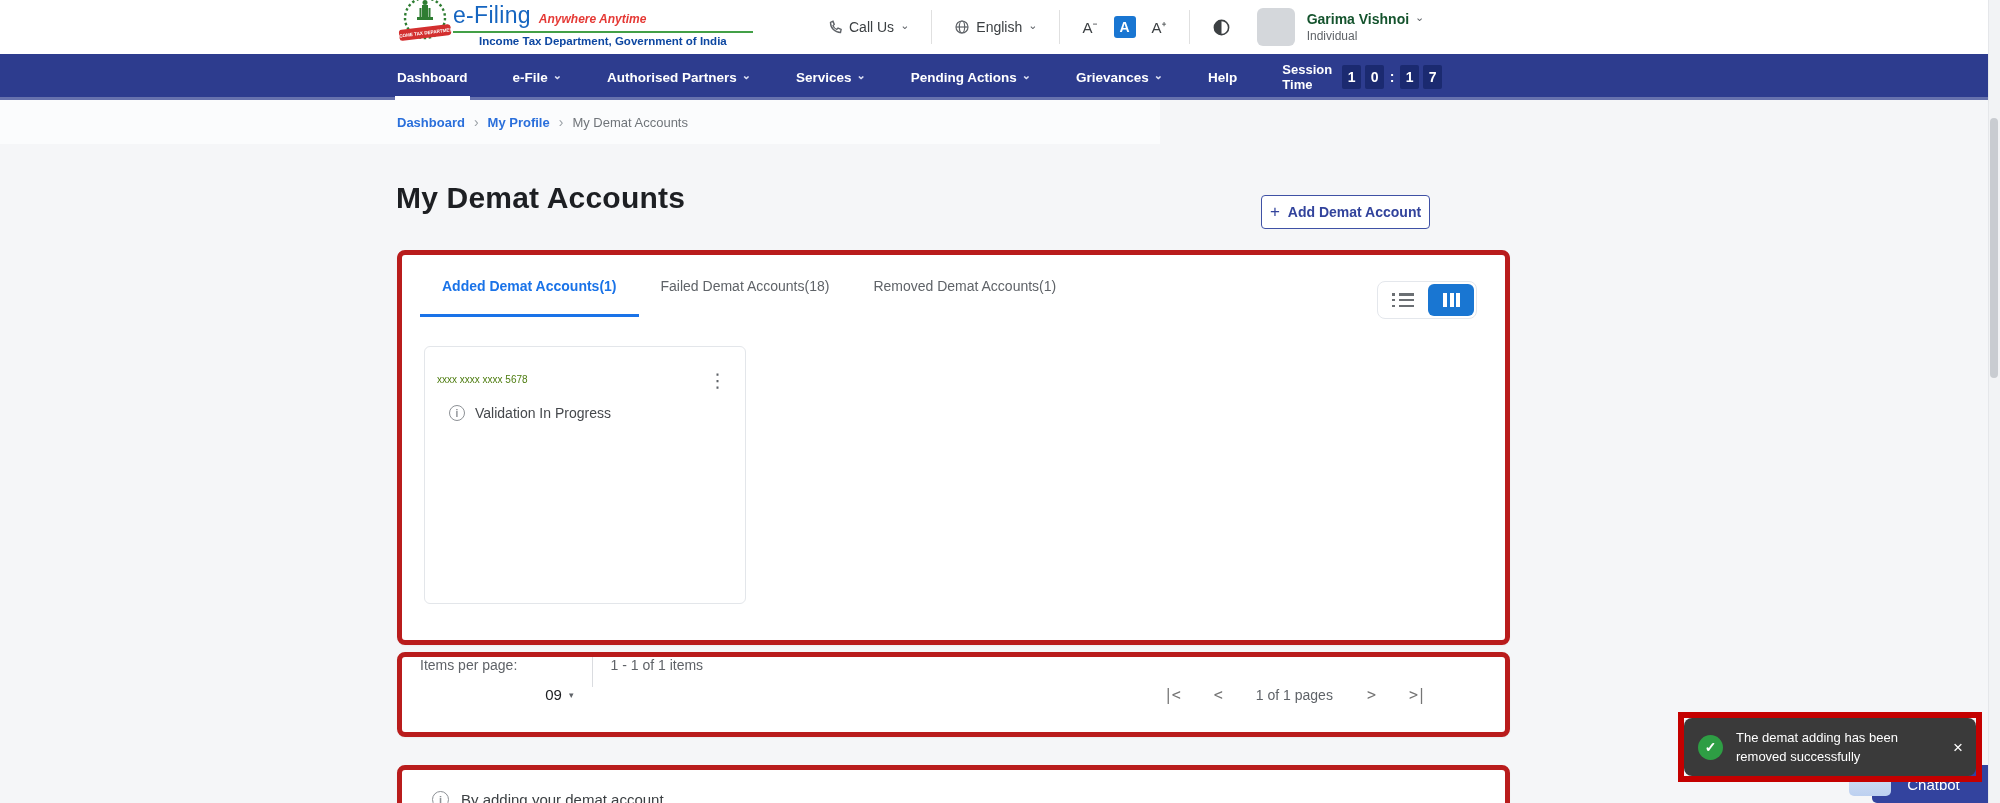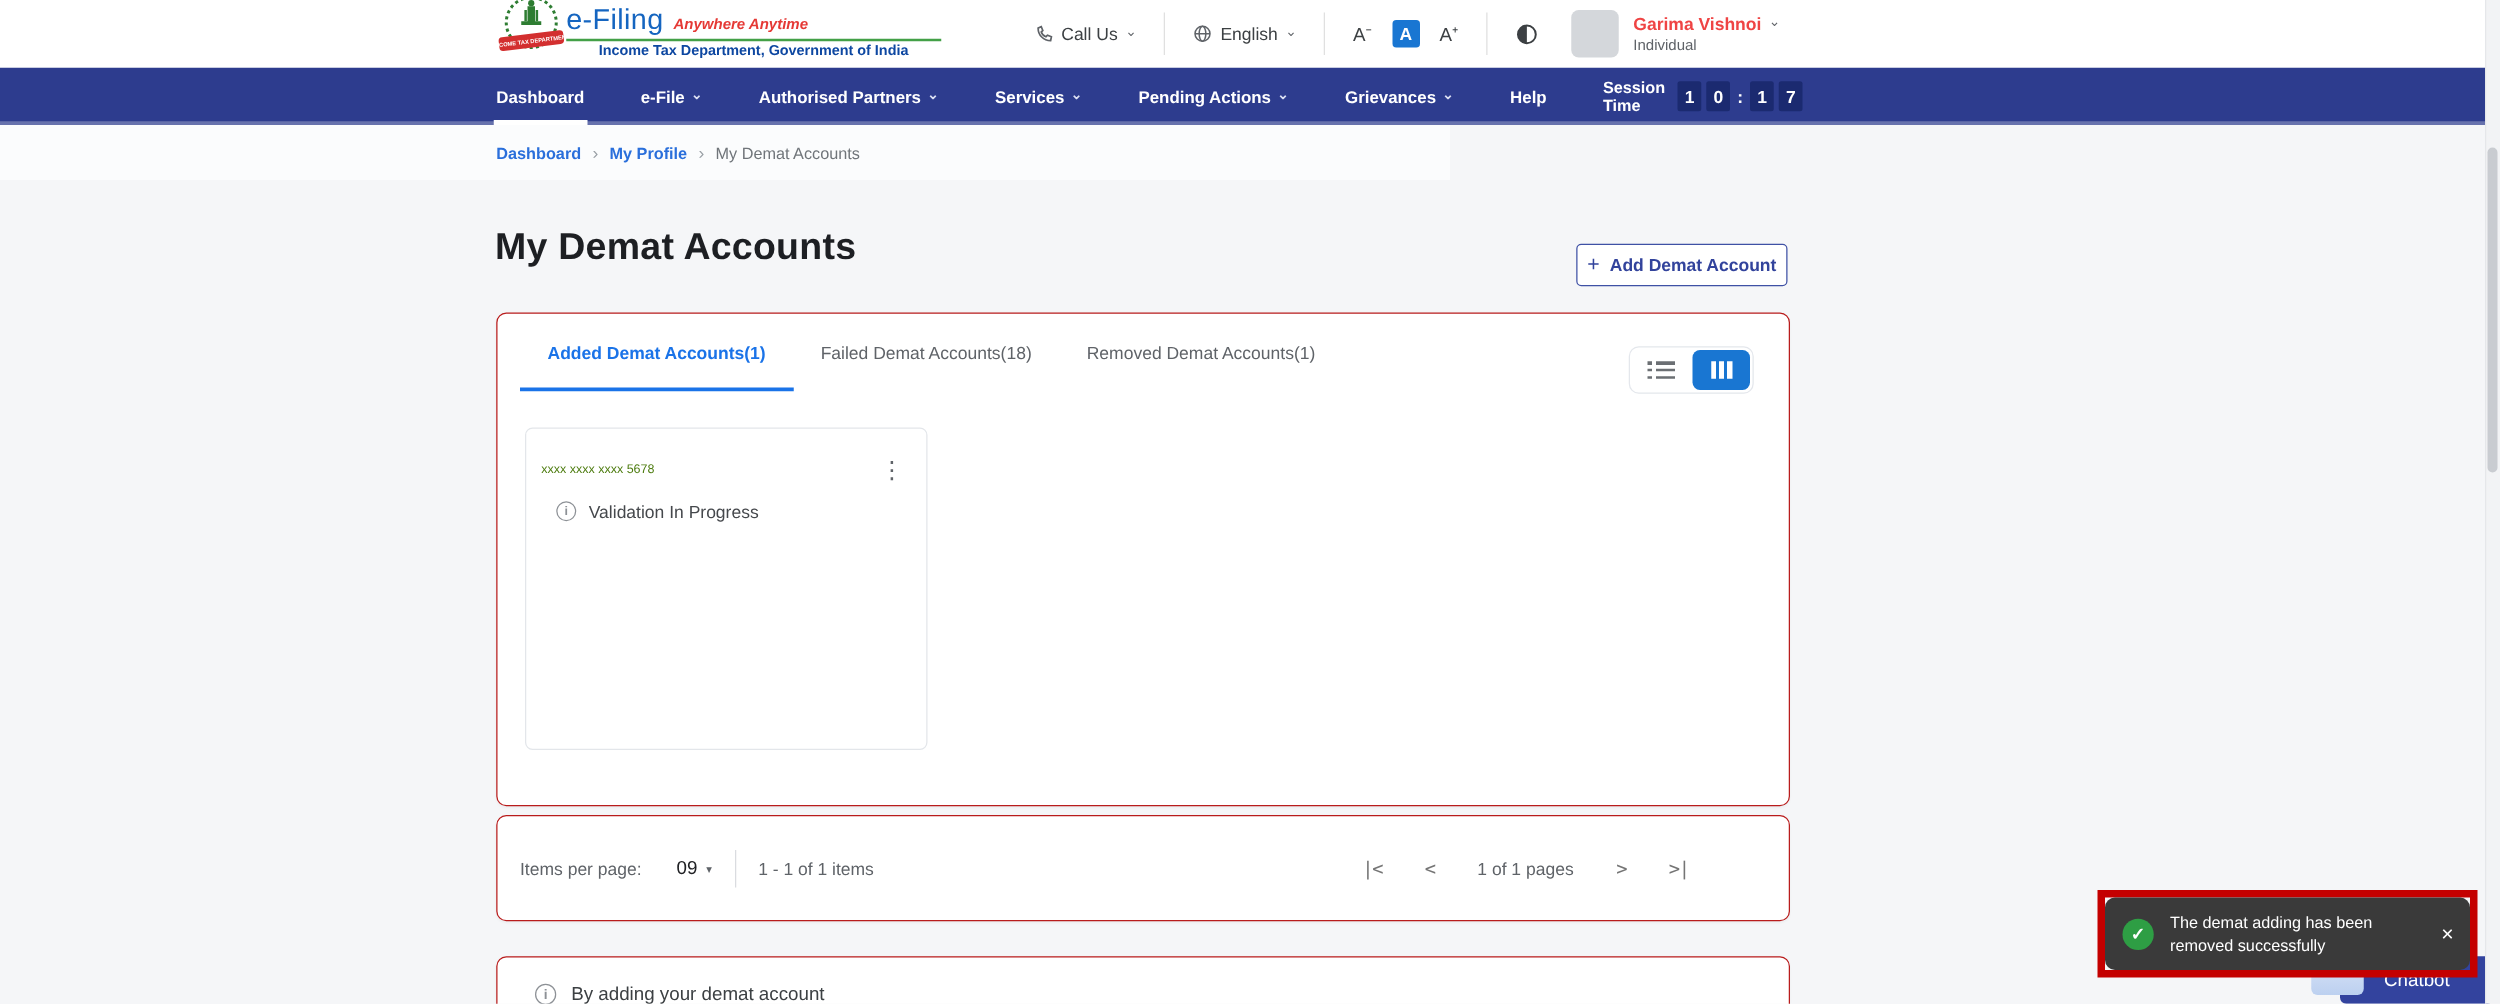"Garima Vishnoi" .user-name { color: #ef4444 -> #14532d }
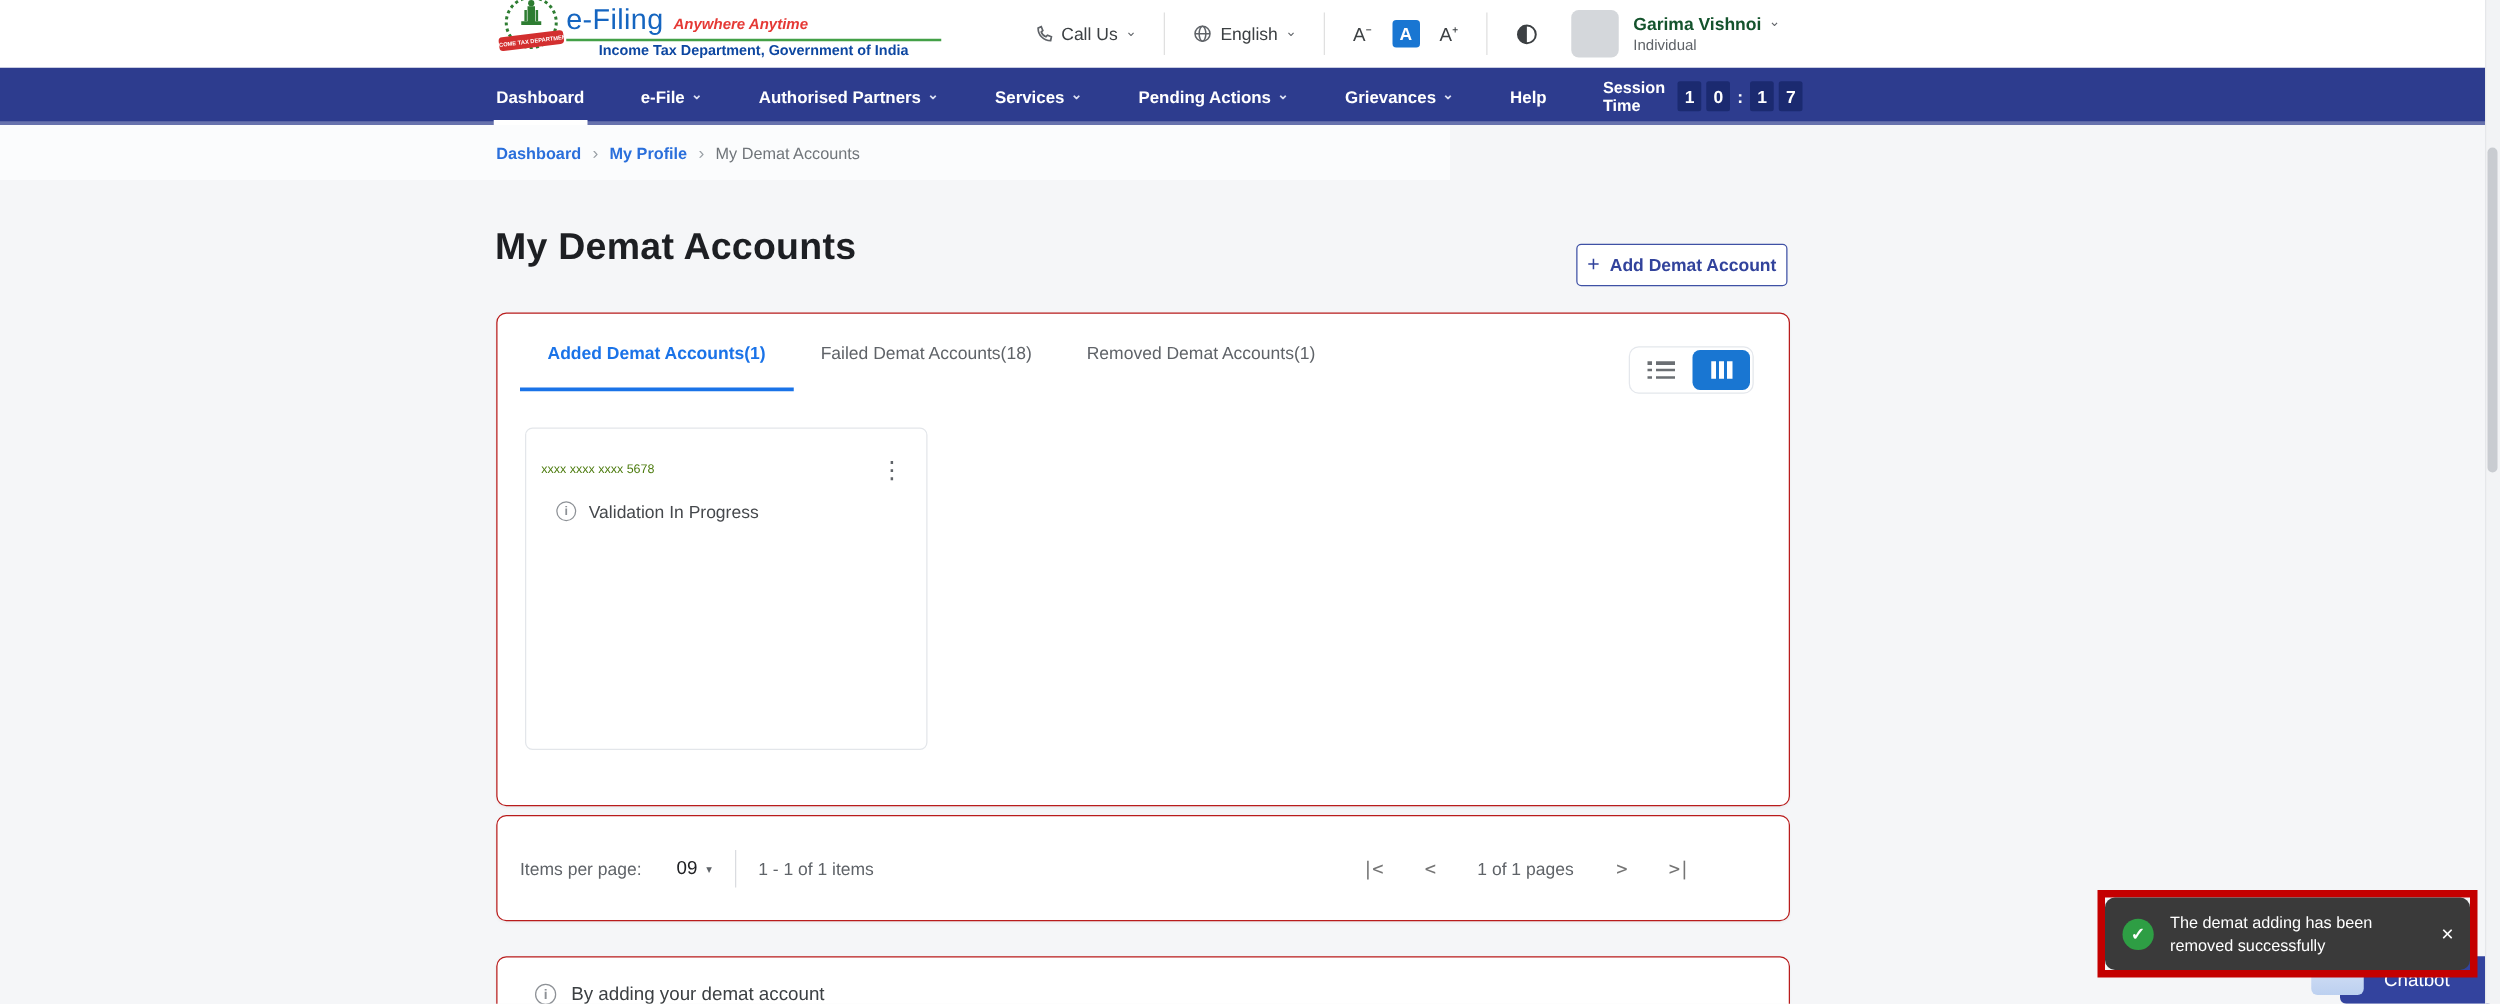"Added Demat Accounts(1)" .card { border: 1px solid #b91c1c -> 5px solid #b91c1c; width: 1035px -> 1113px }
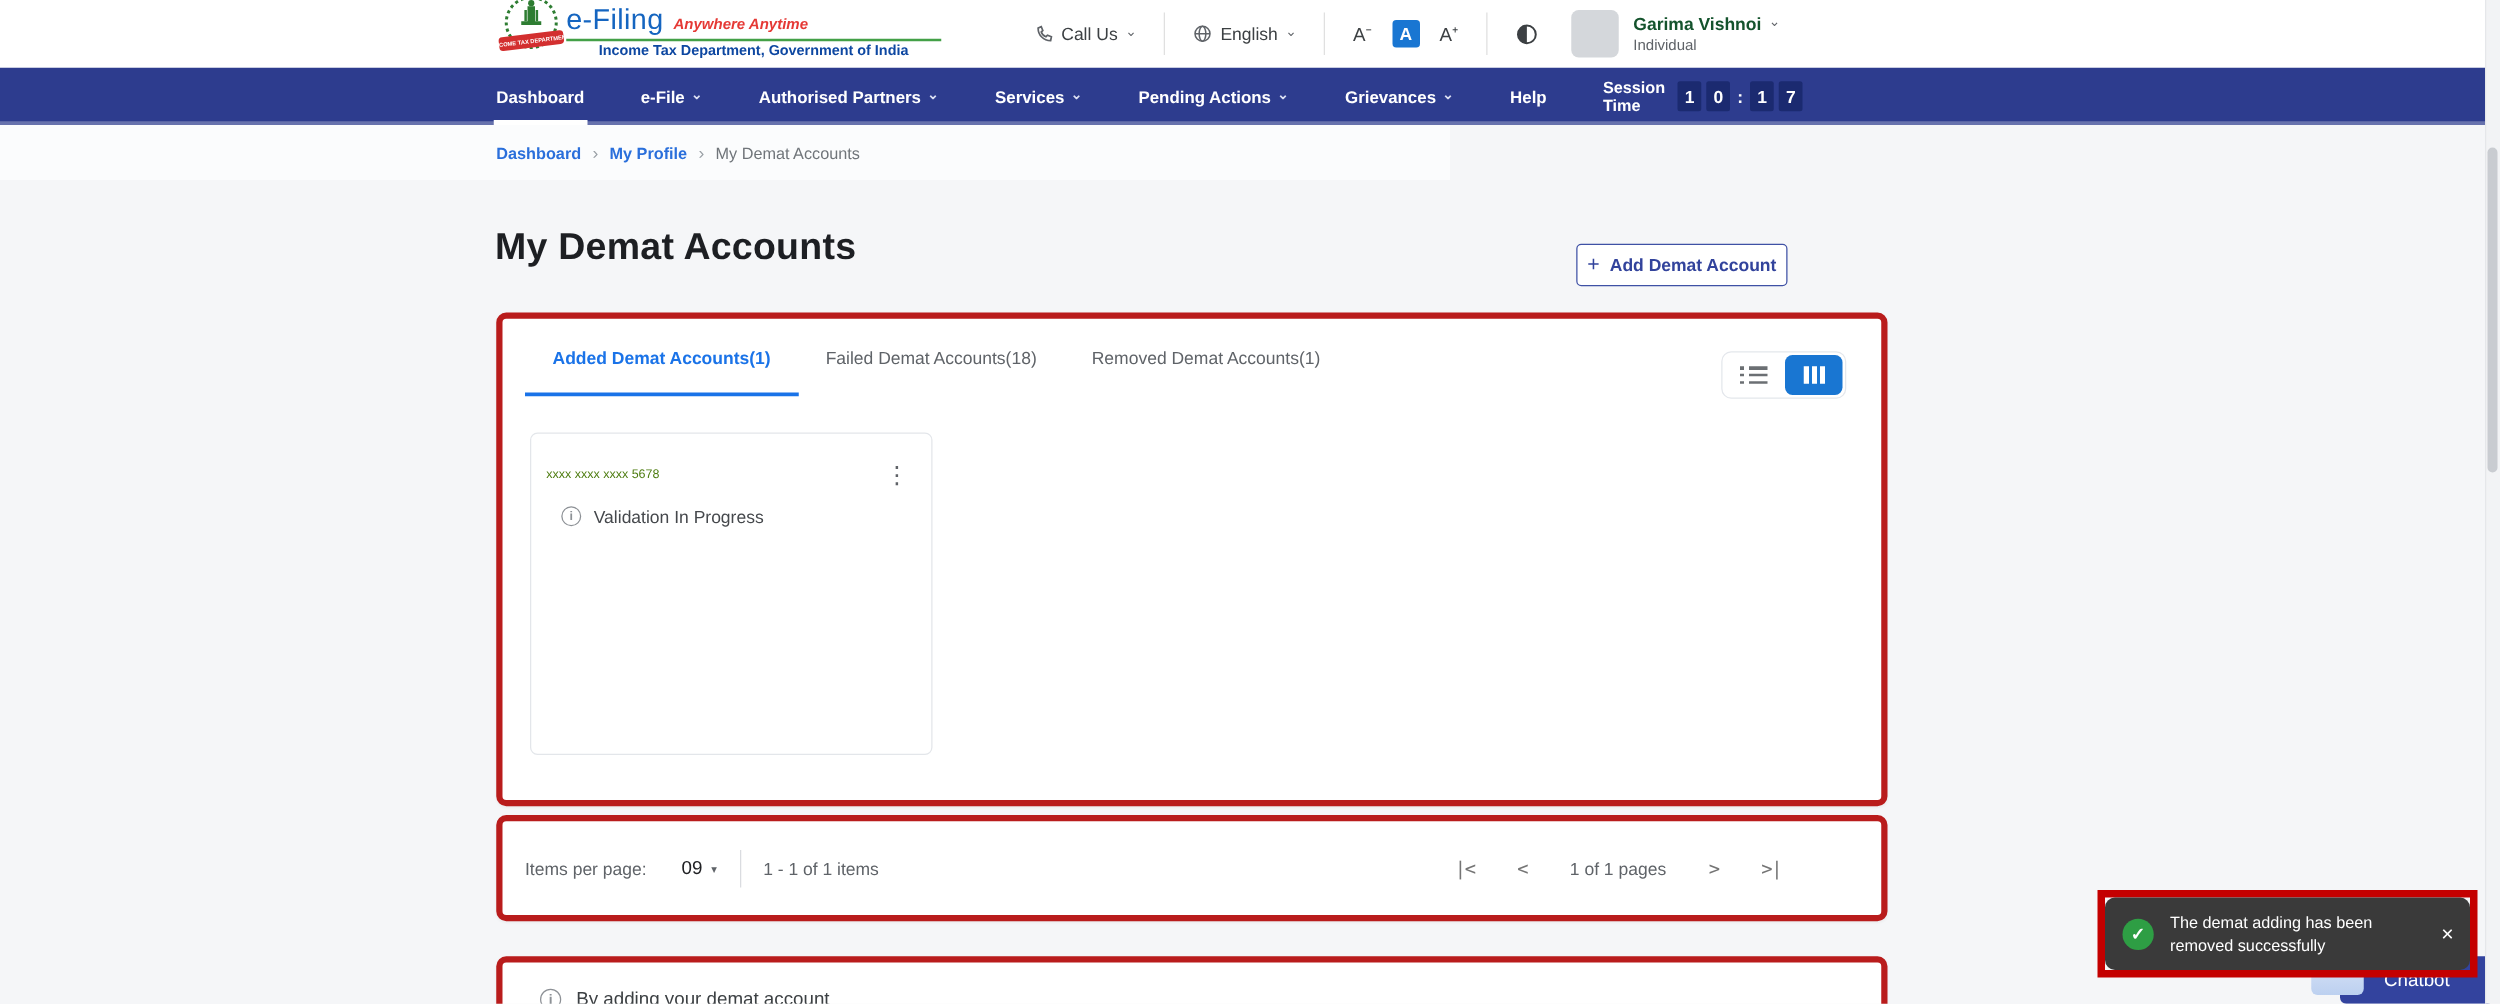"Items per page:" .pager-row { align-items: center -> none }
